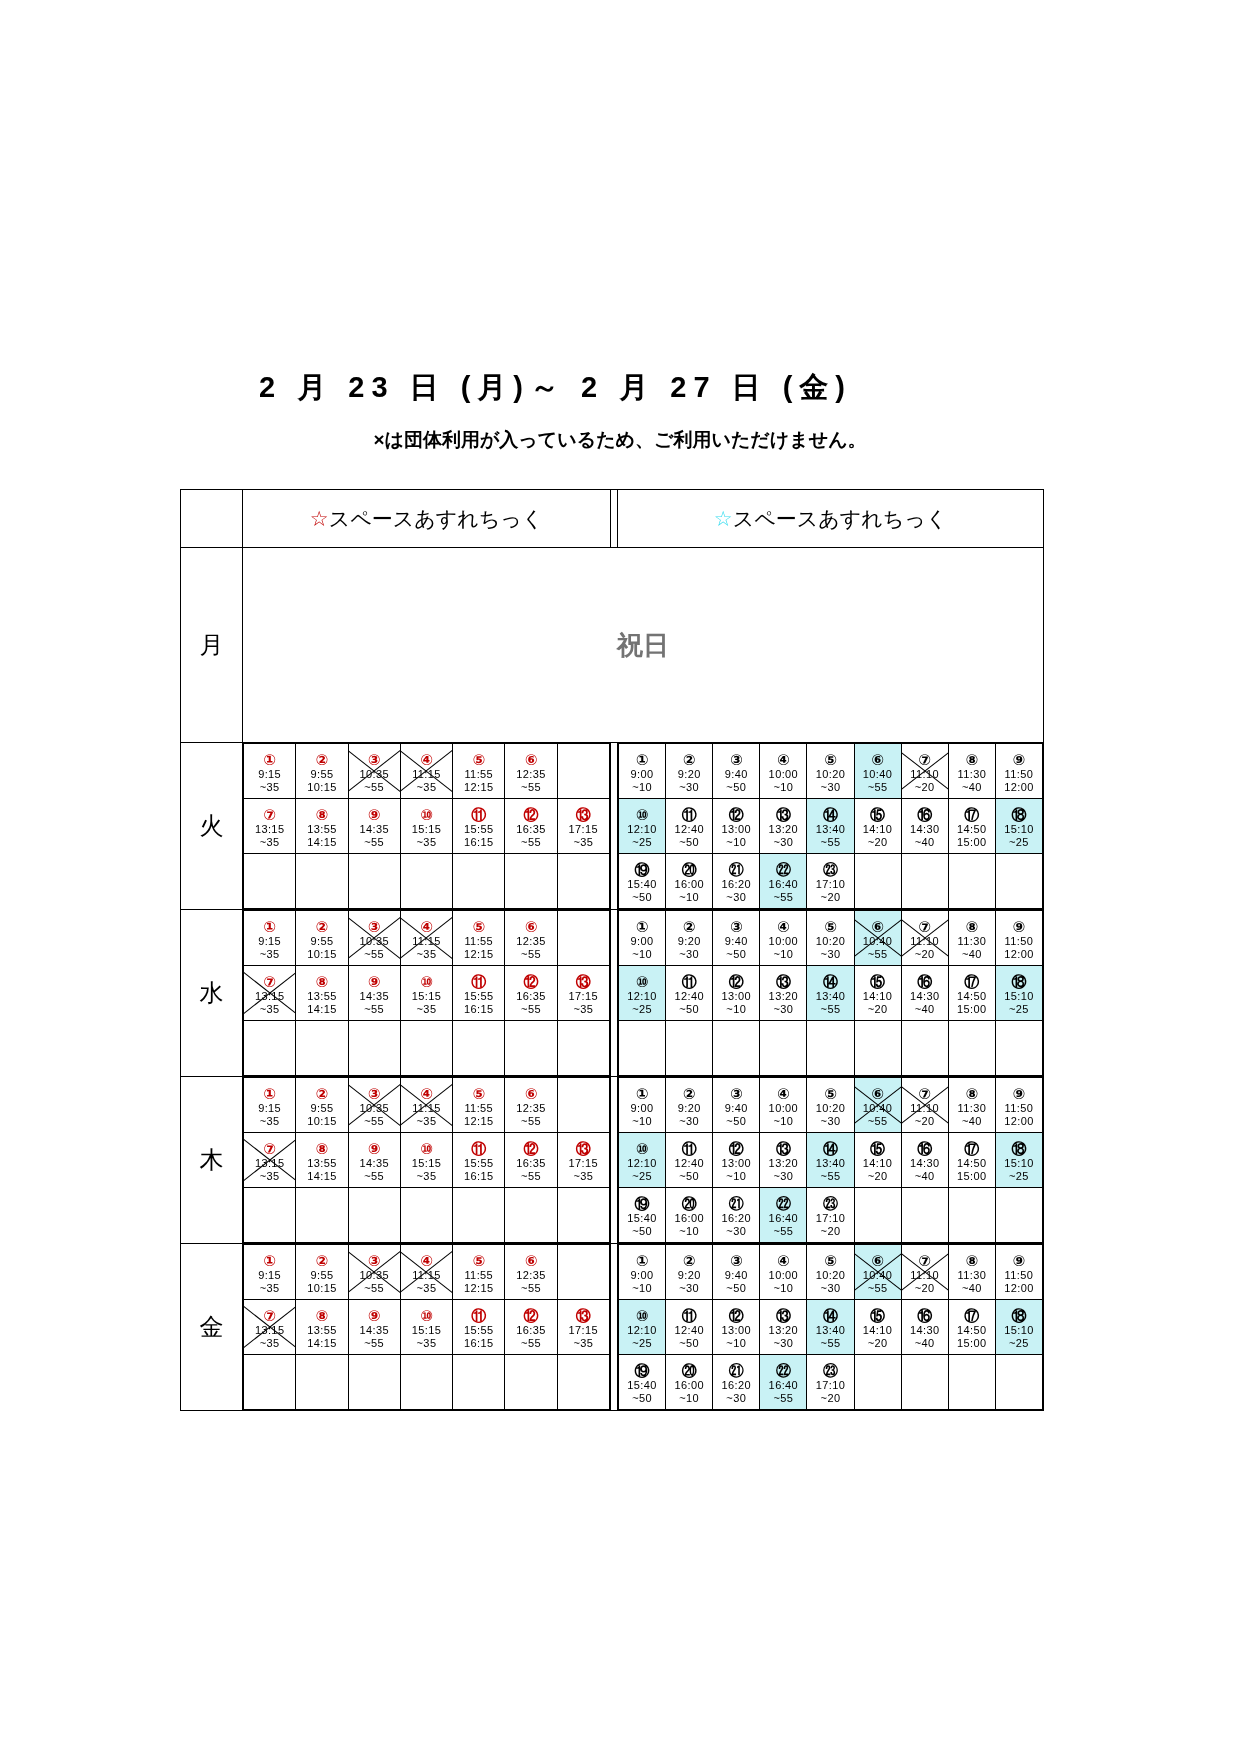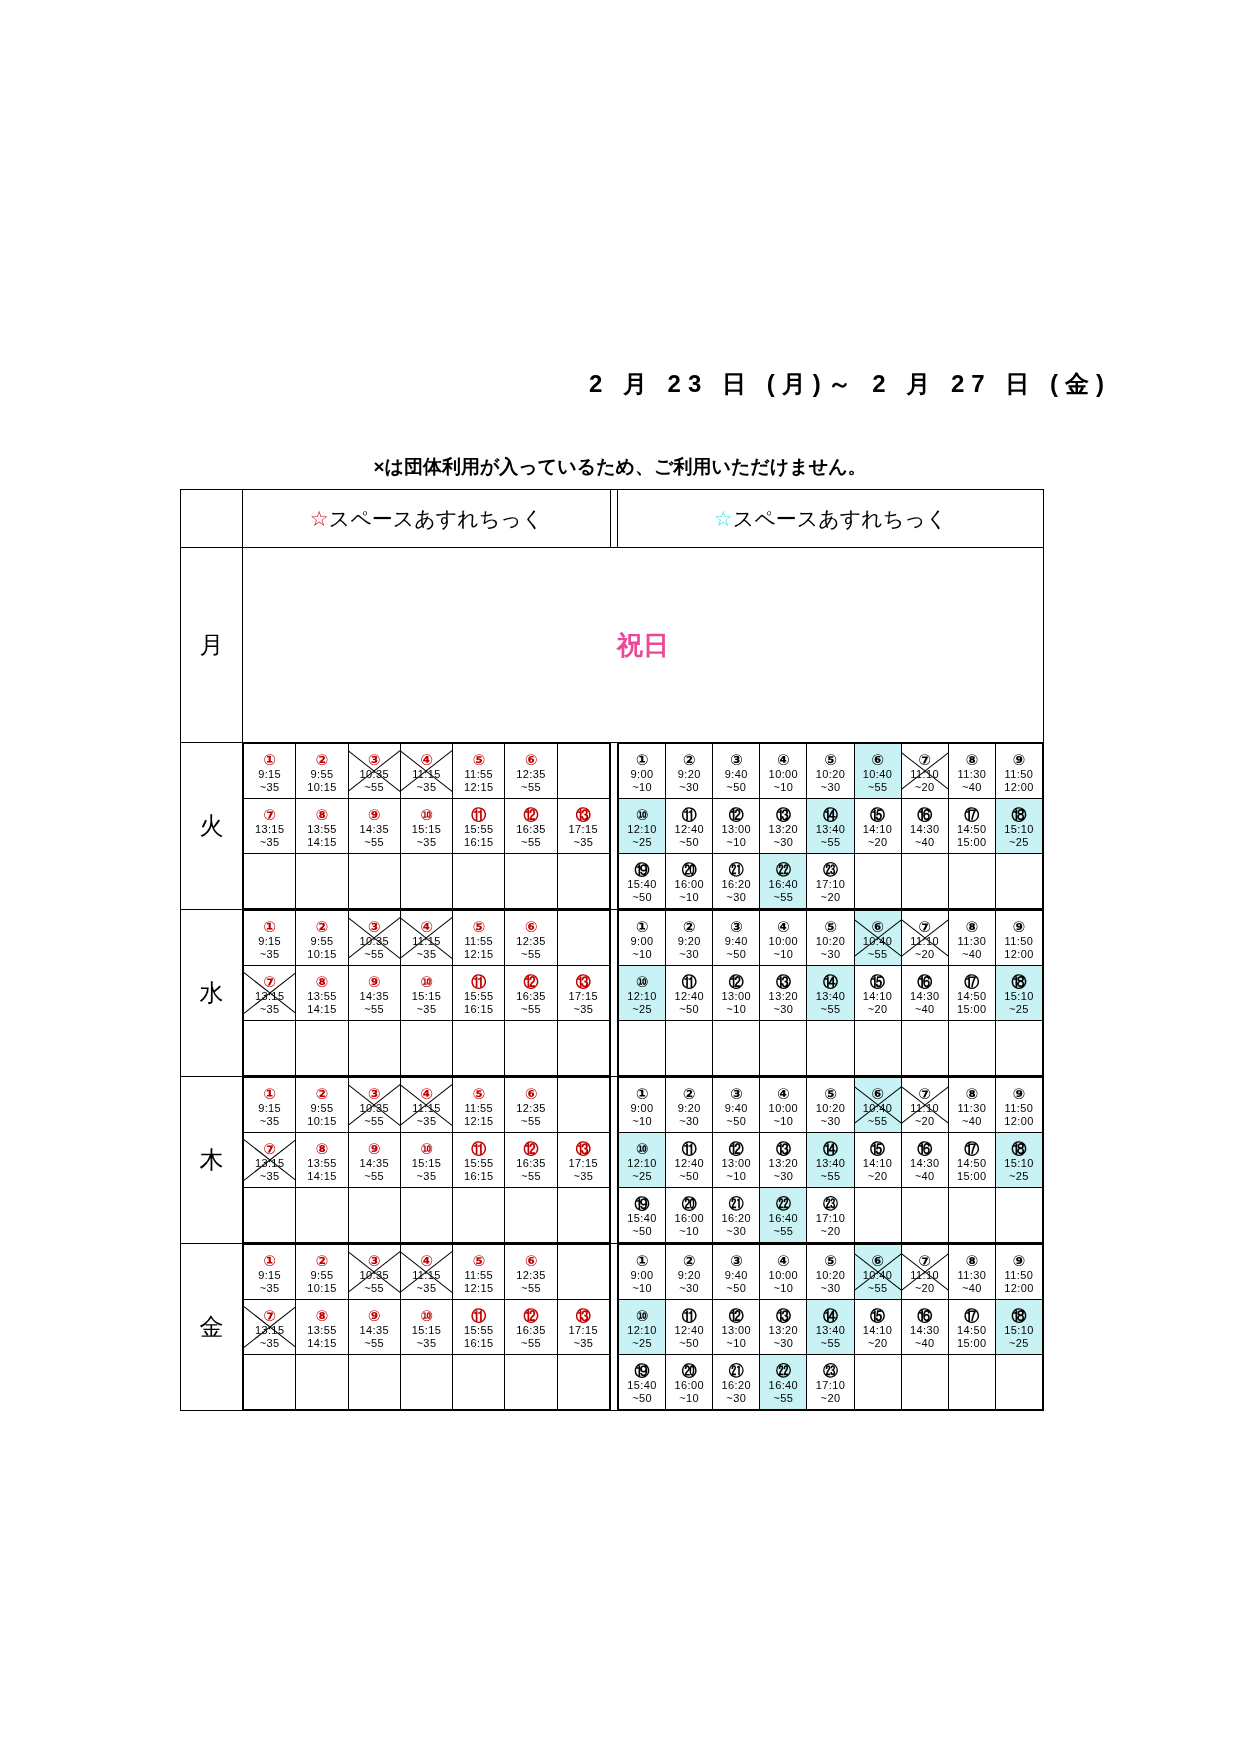"2 月 23 日 (月)～" .title { font-size: 24px -> 29px; text-align: right -> center }
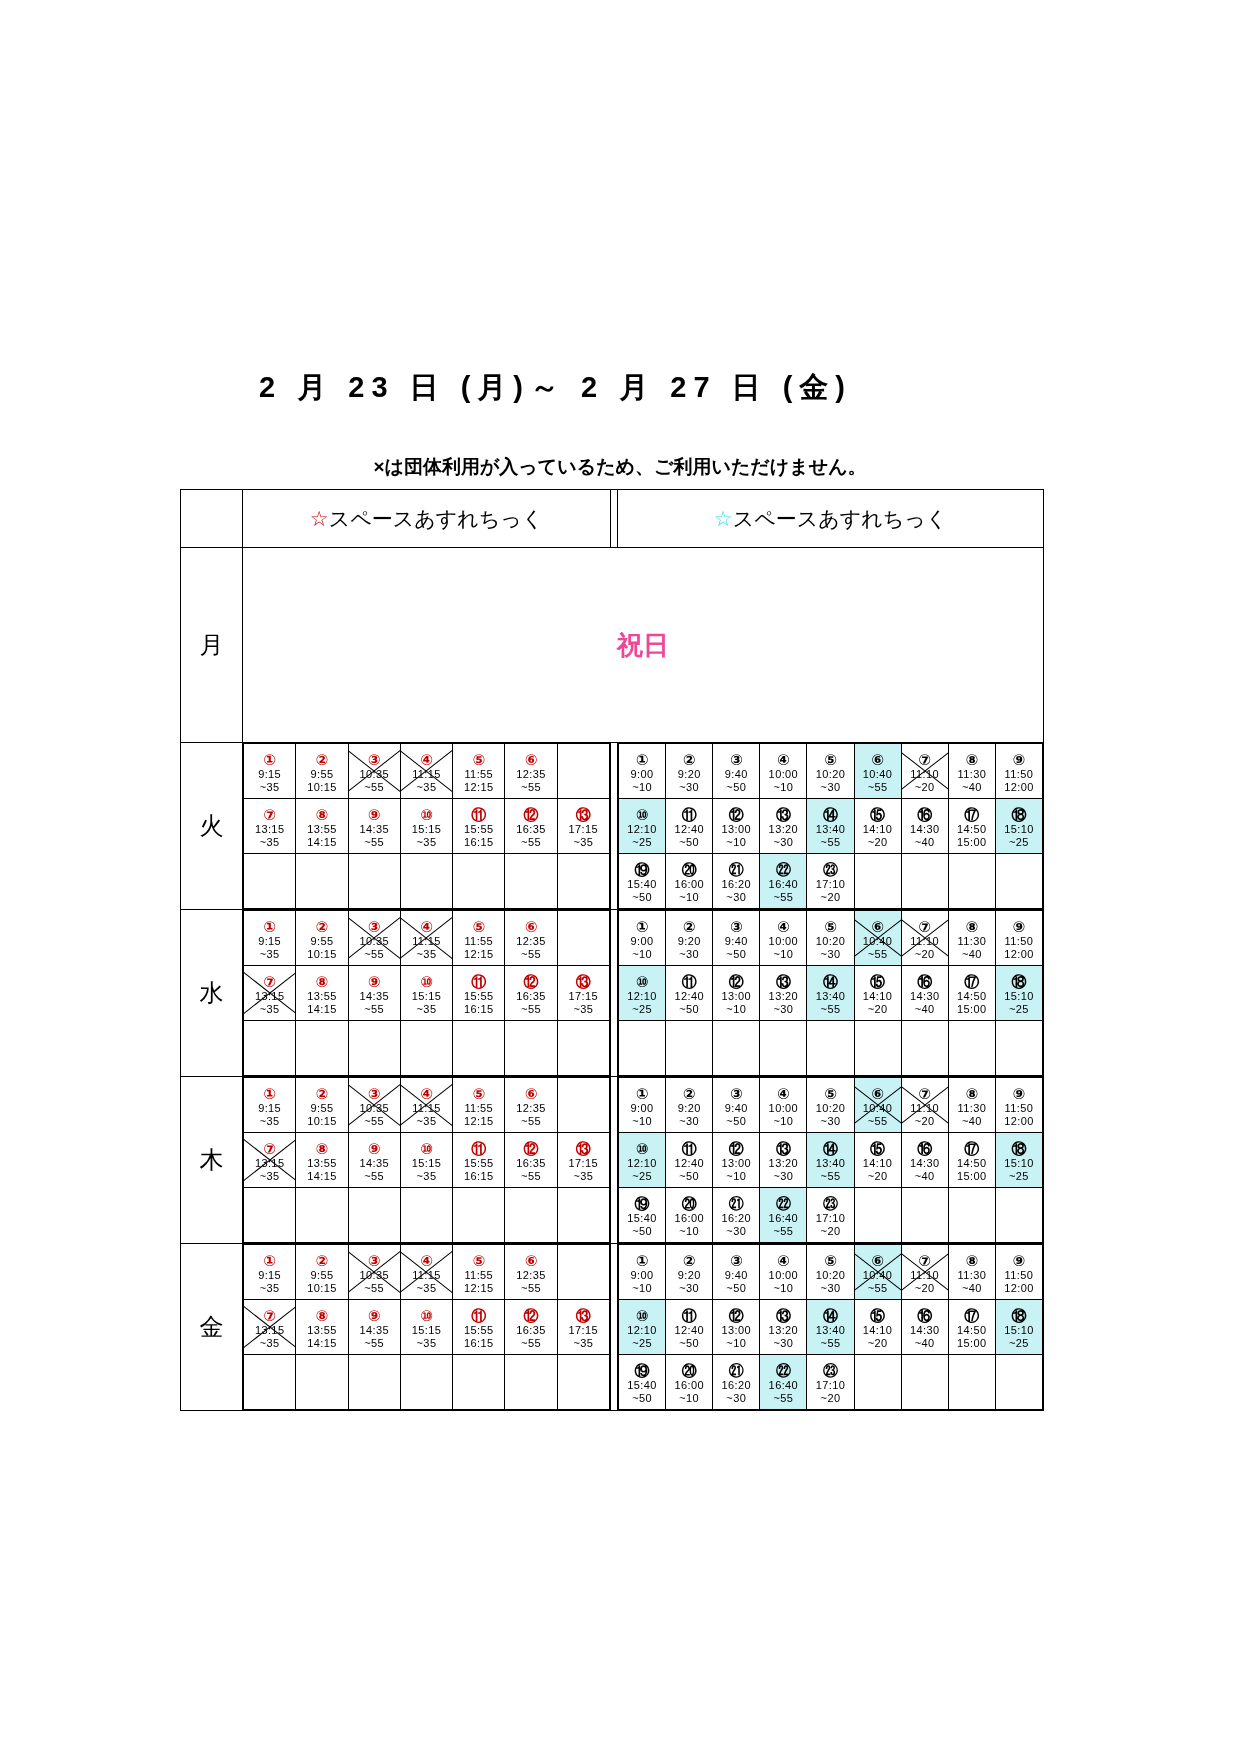"×は団体利用が入っているため、ご利用いただけません。" .notice-line { margin-top: 27px -> none }
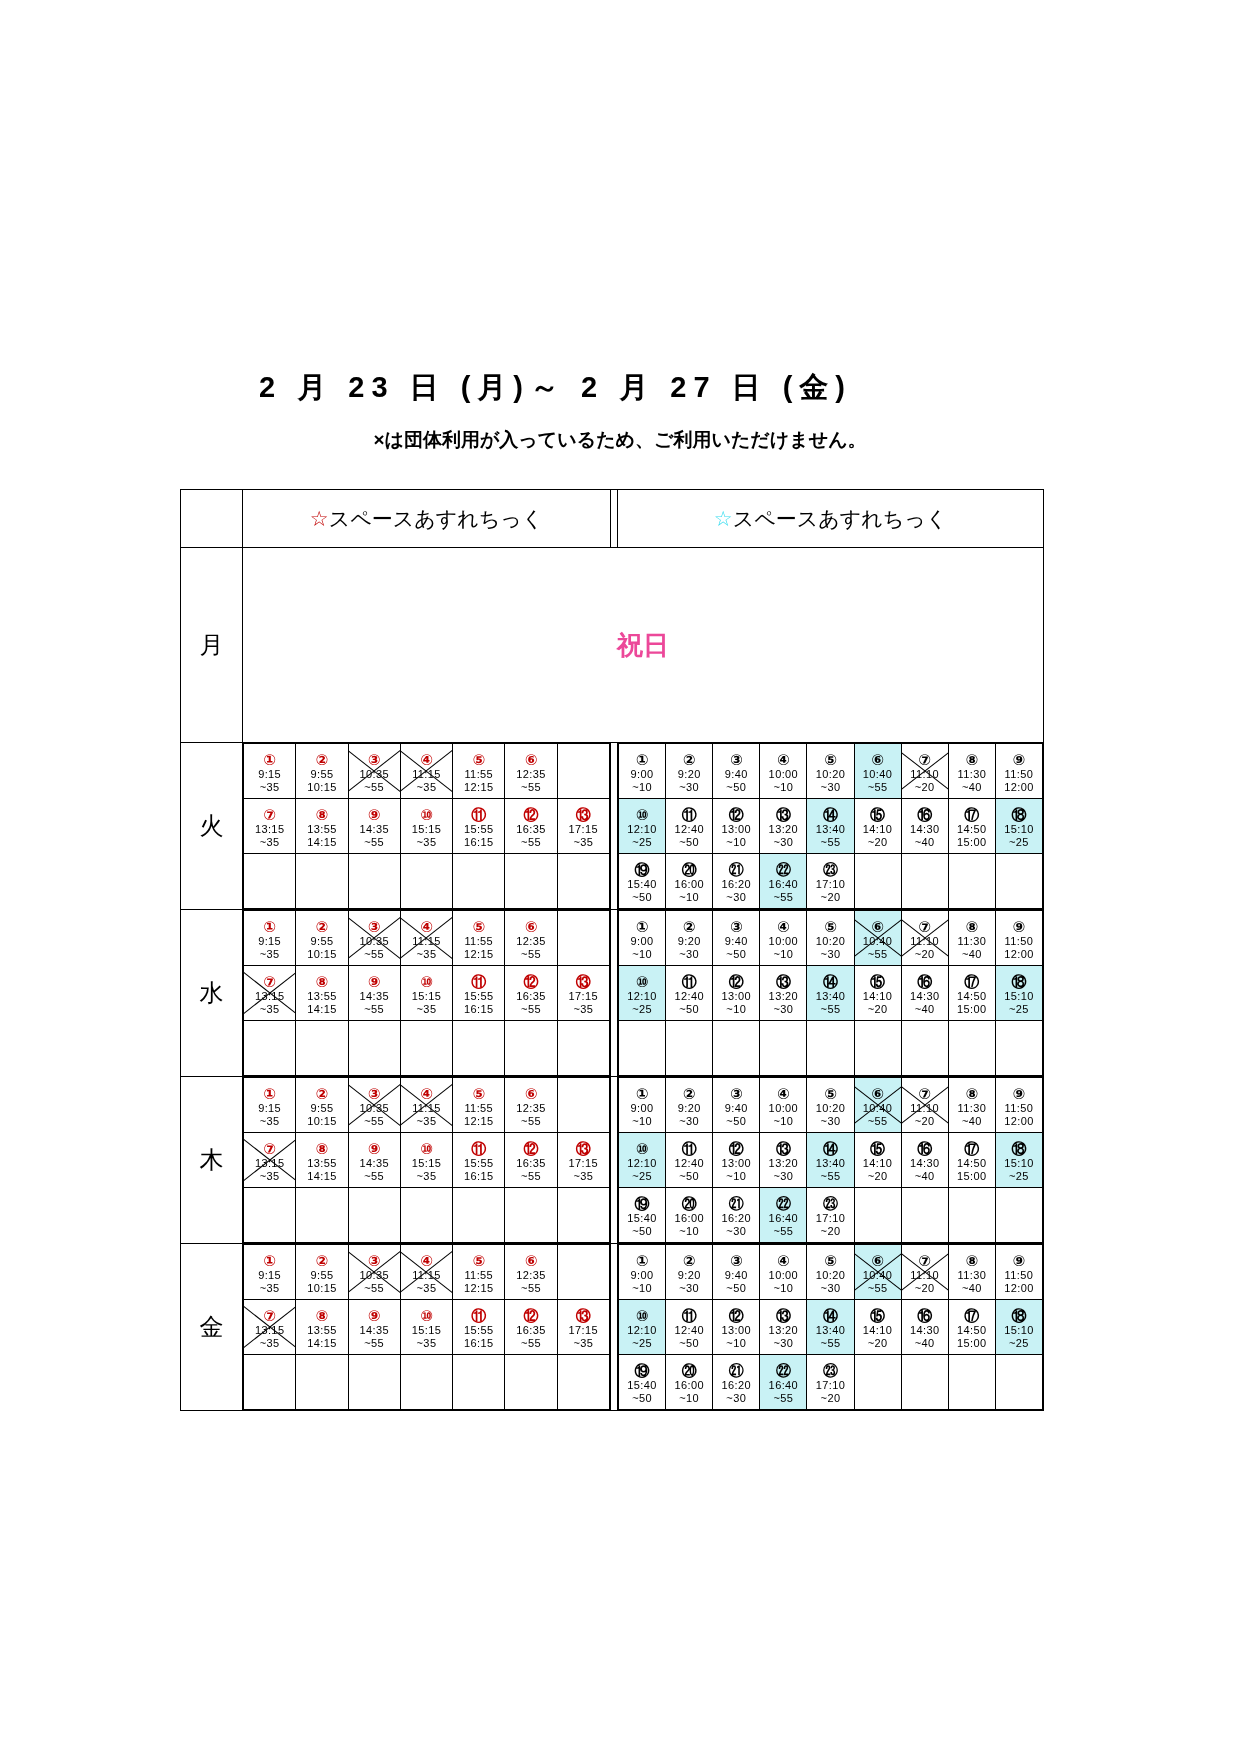"祝日" .holiday-text { color: #ec4899 -> #737373 }
